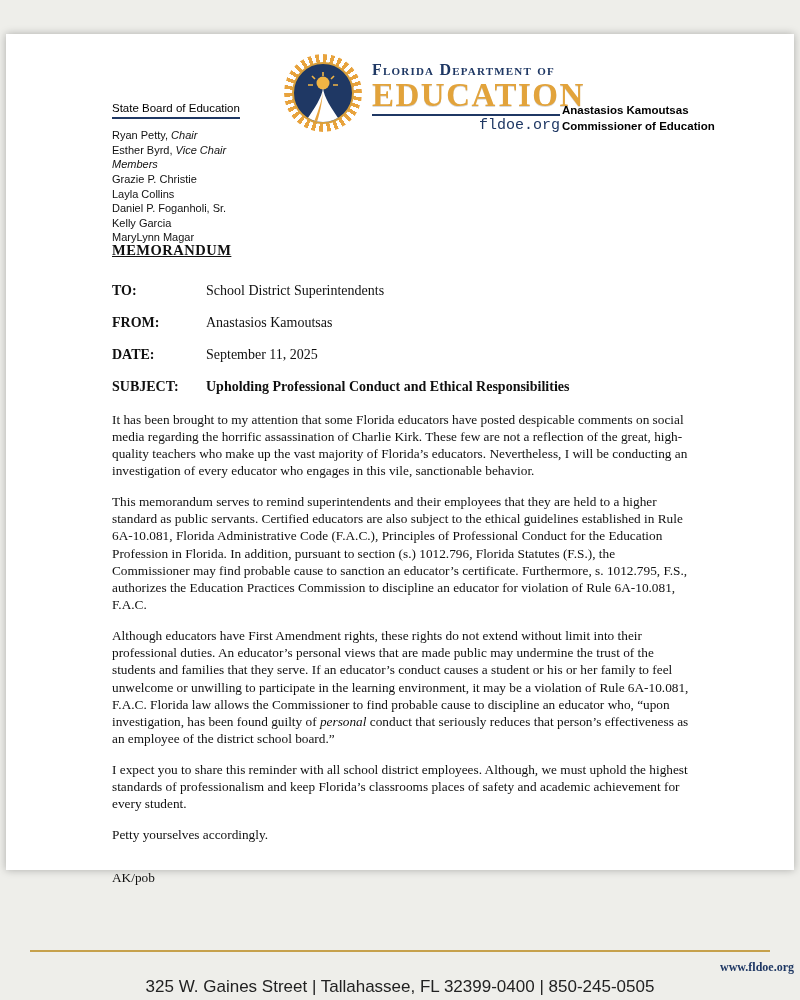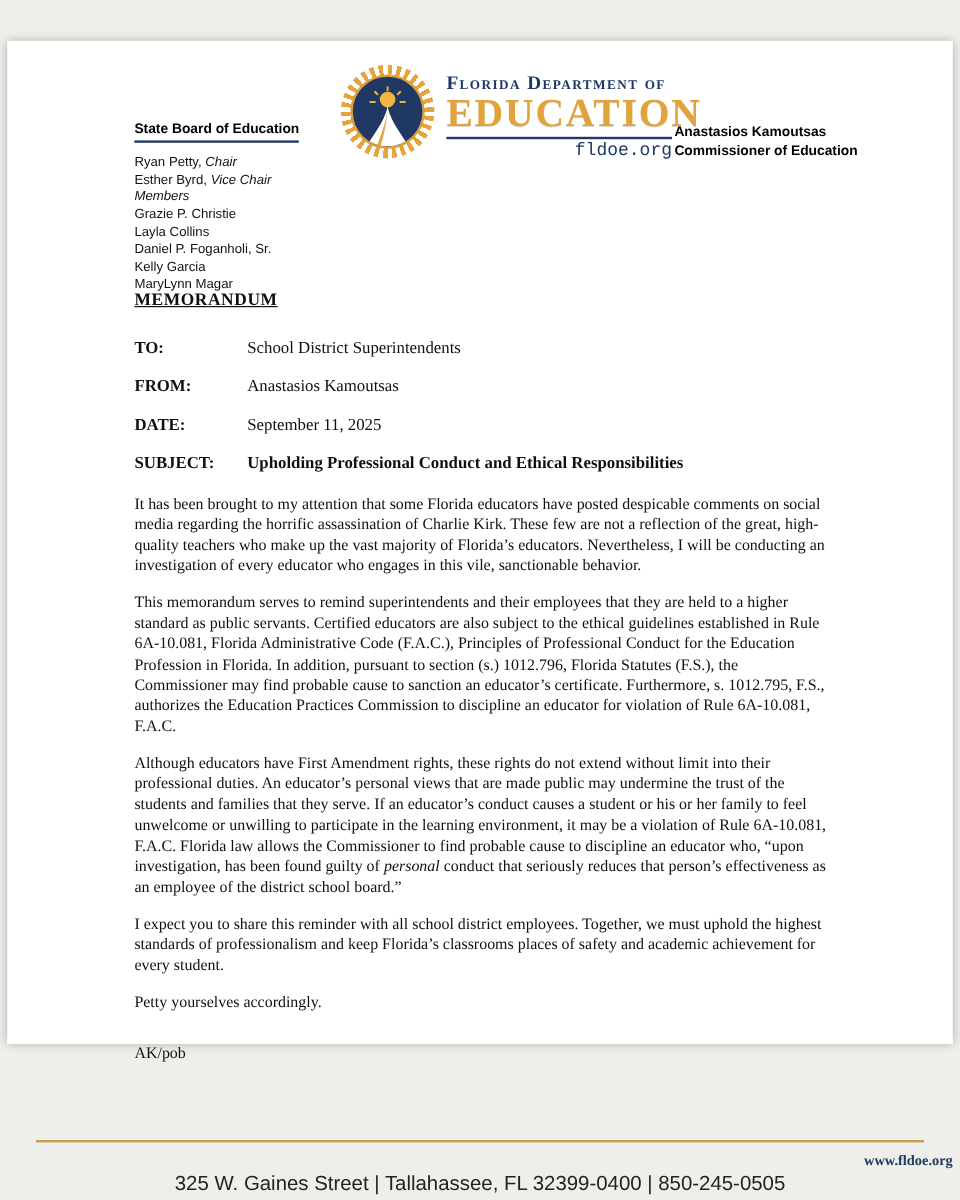"State Board of Education" .board-title { font-weight: bold -> normal }
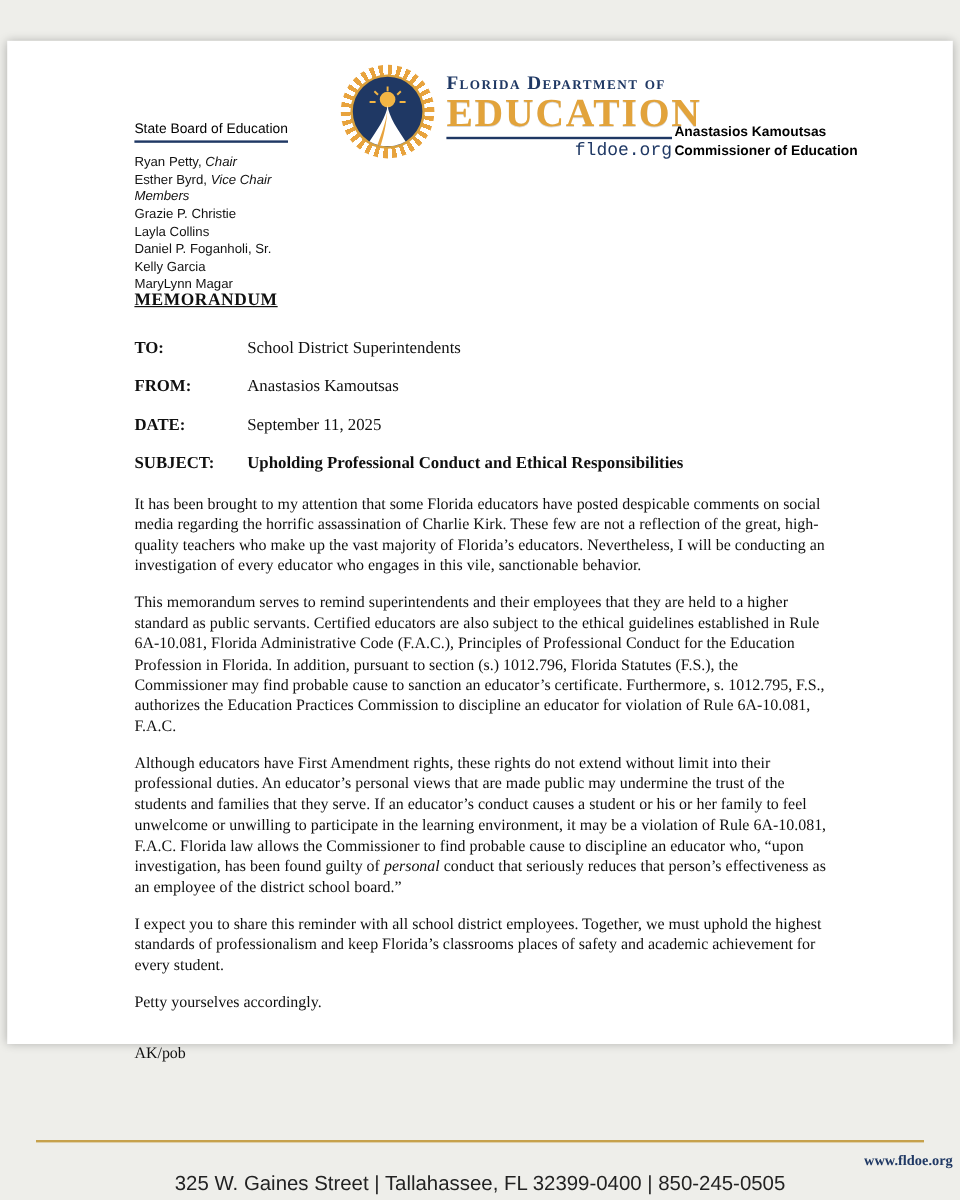"I expect you to share" p.para { text: Together -> Although }
